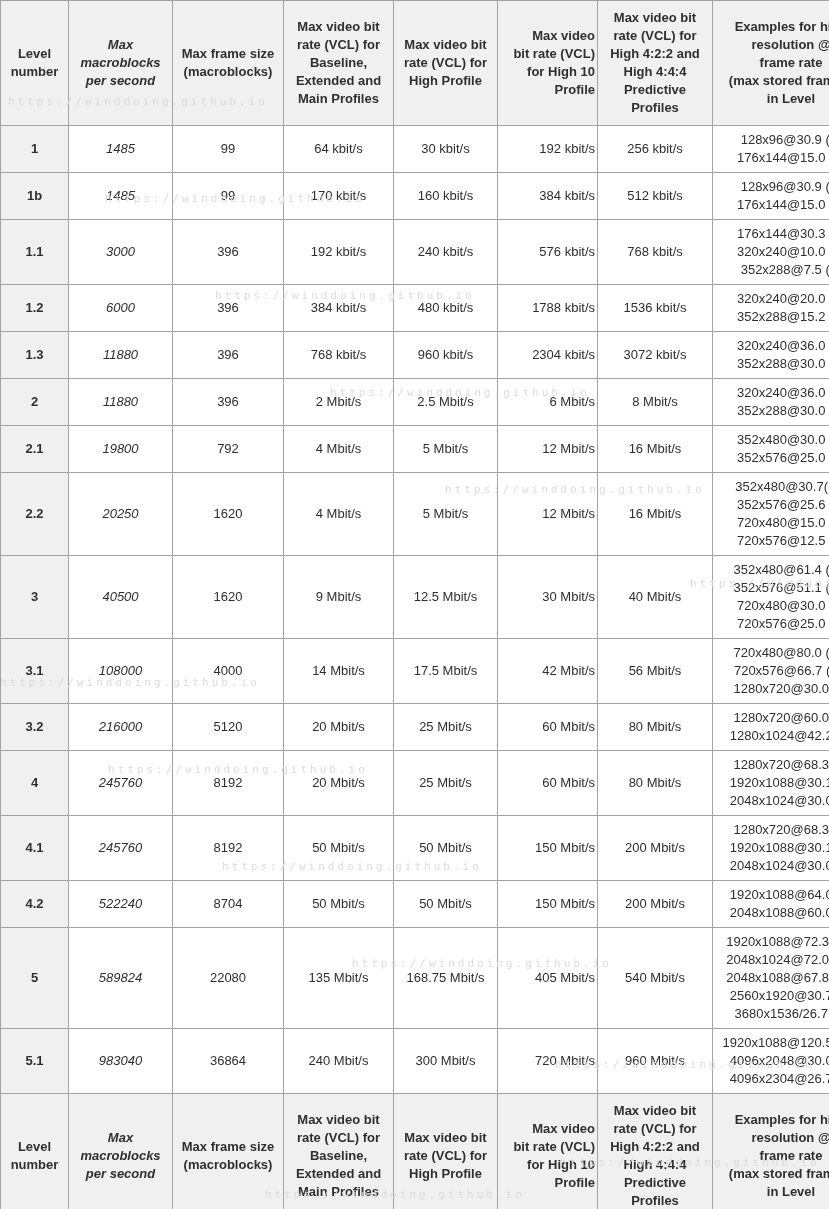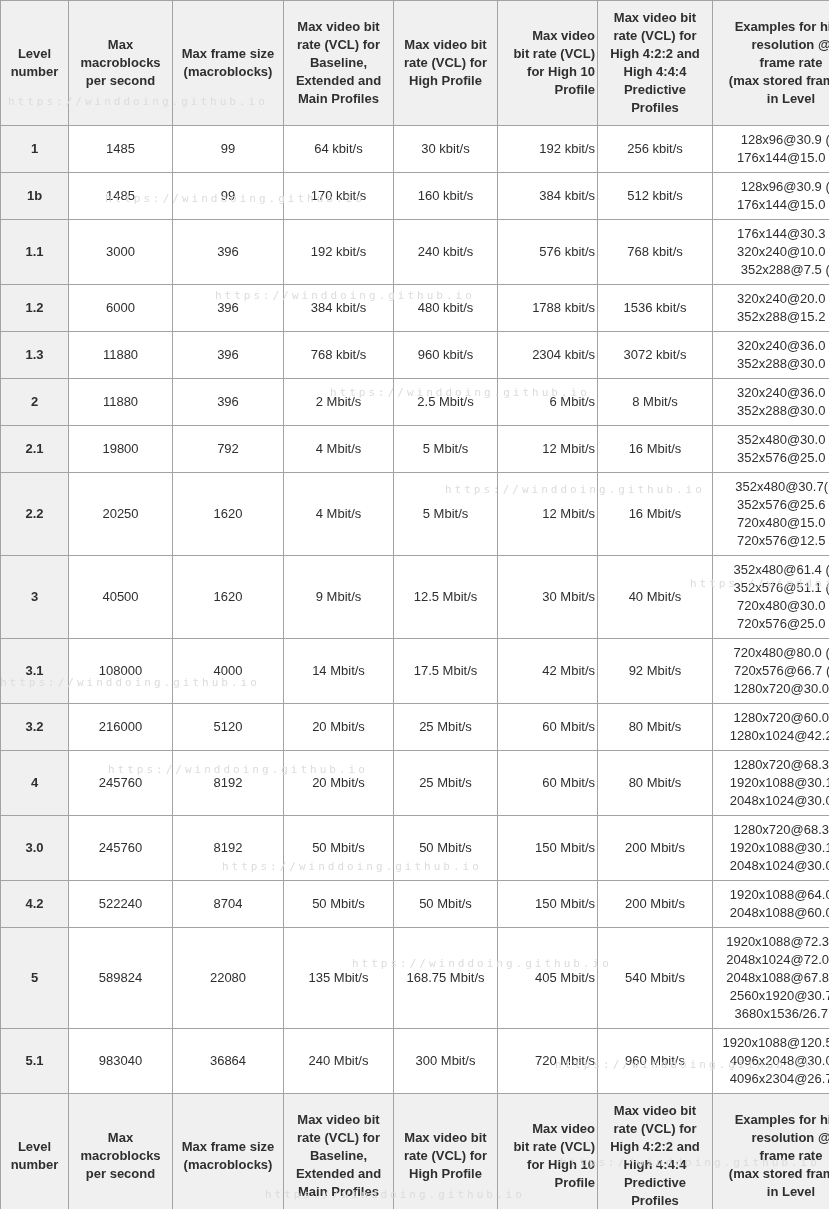"Max" .col-mbs { font-style: none -> italic }
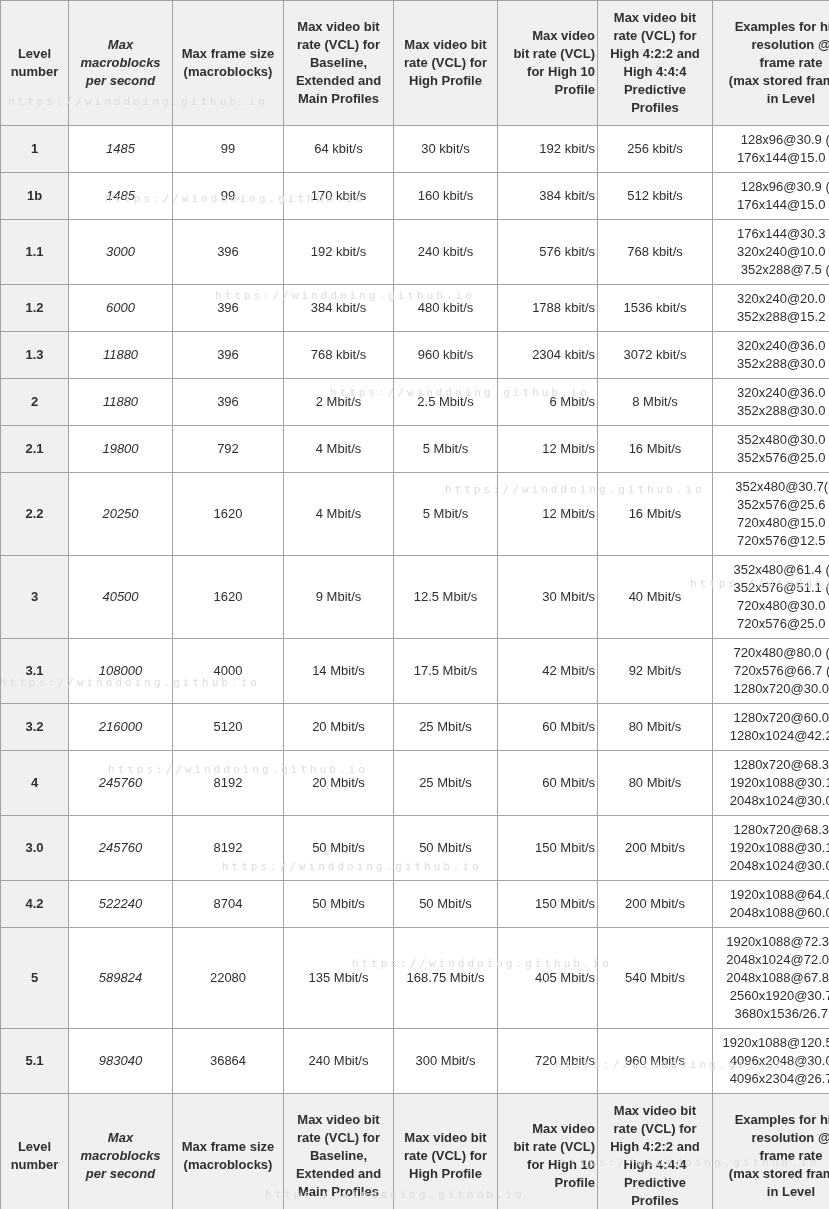"92 Mbit/s" td.col-br_high422_444 { text: 92 -> 56 }
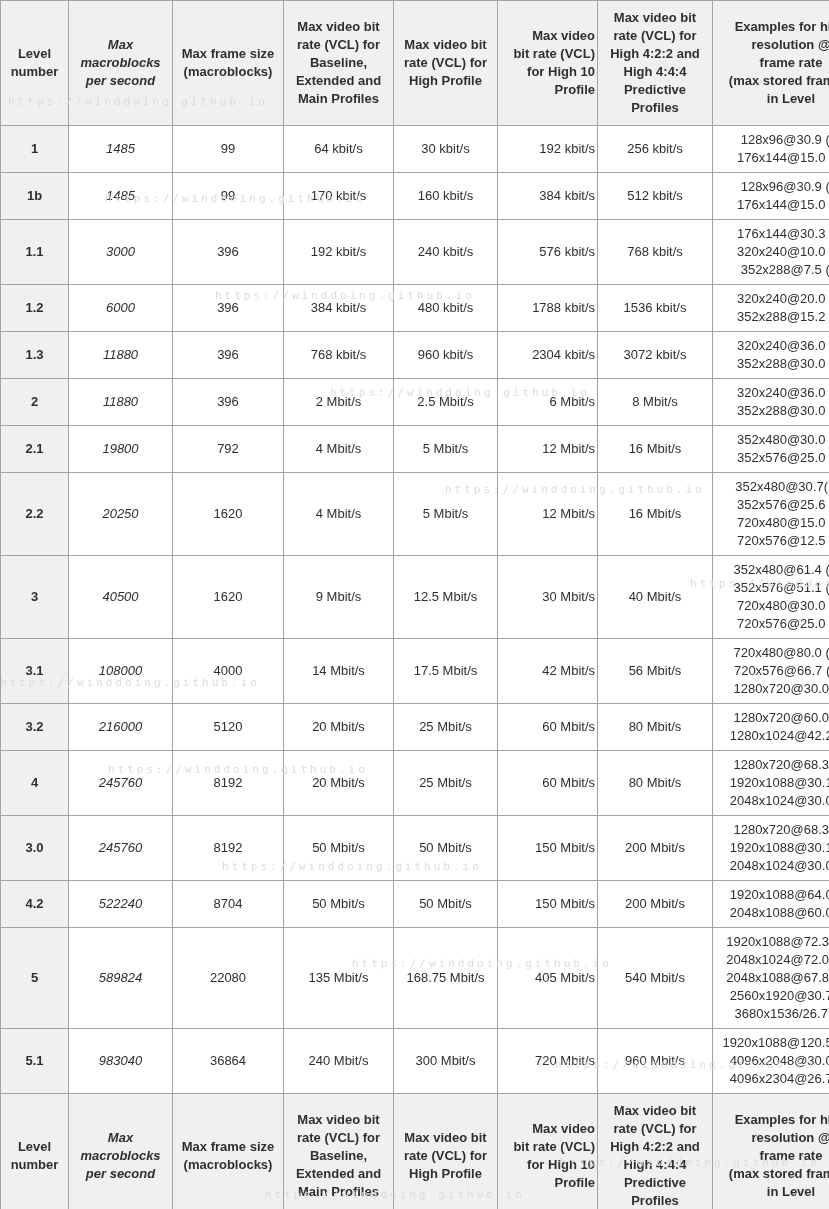"3.0" th.col-level { text: 3.0 -> 4.1 }
